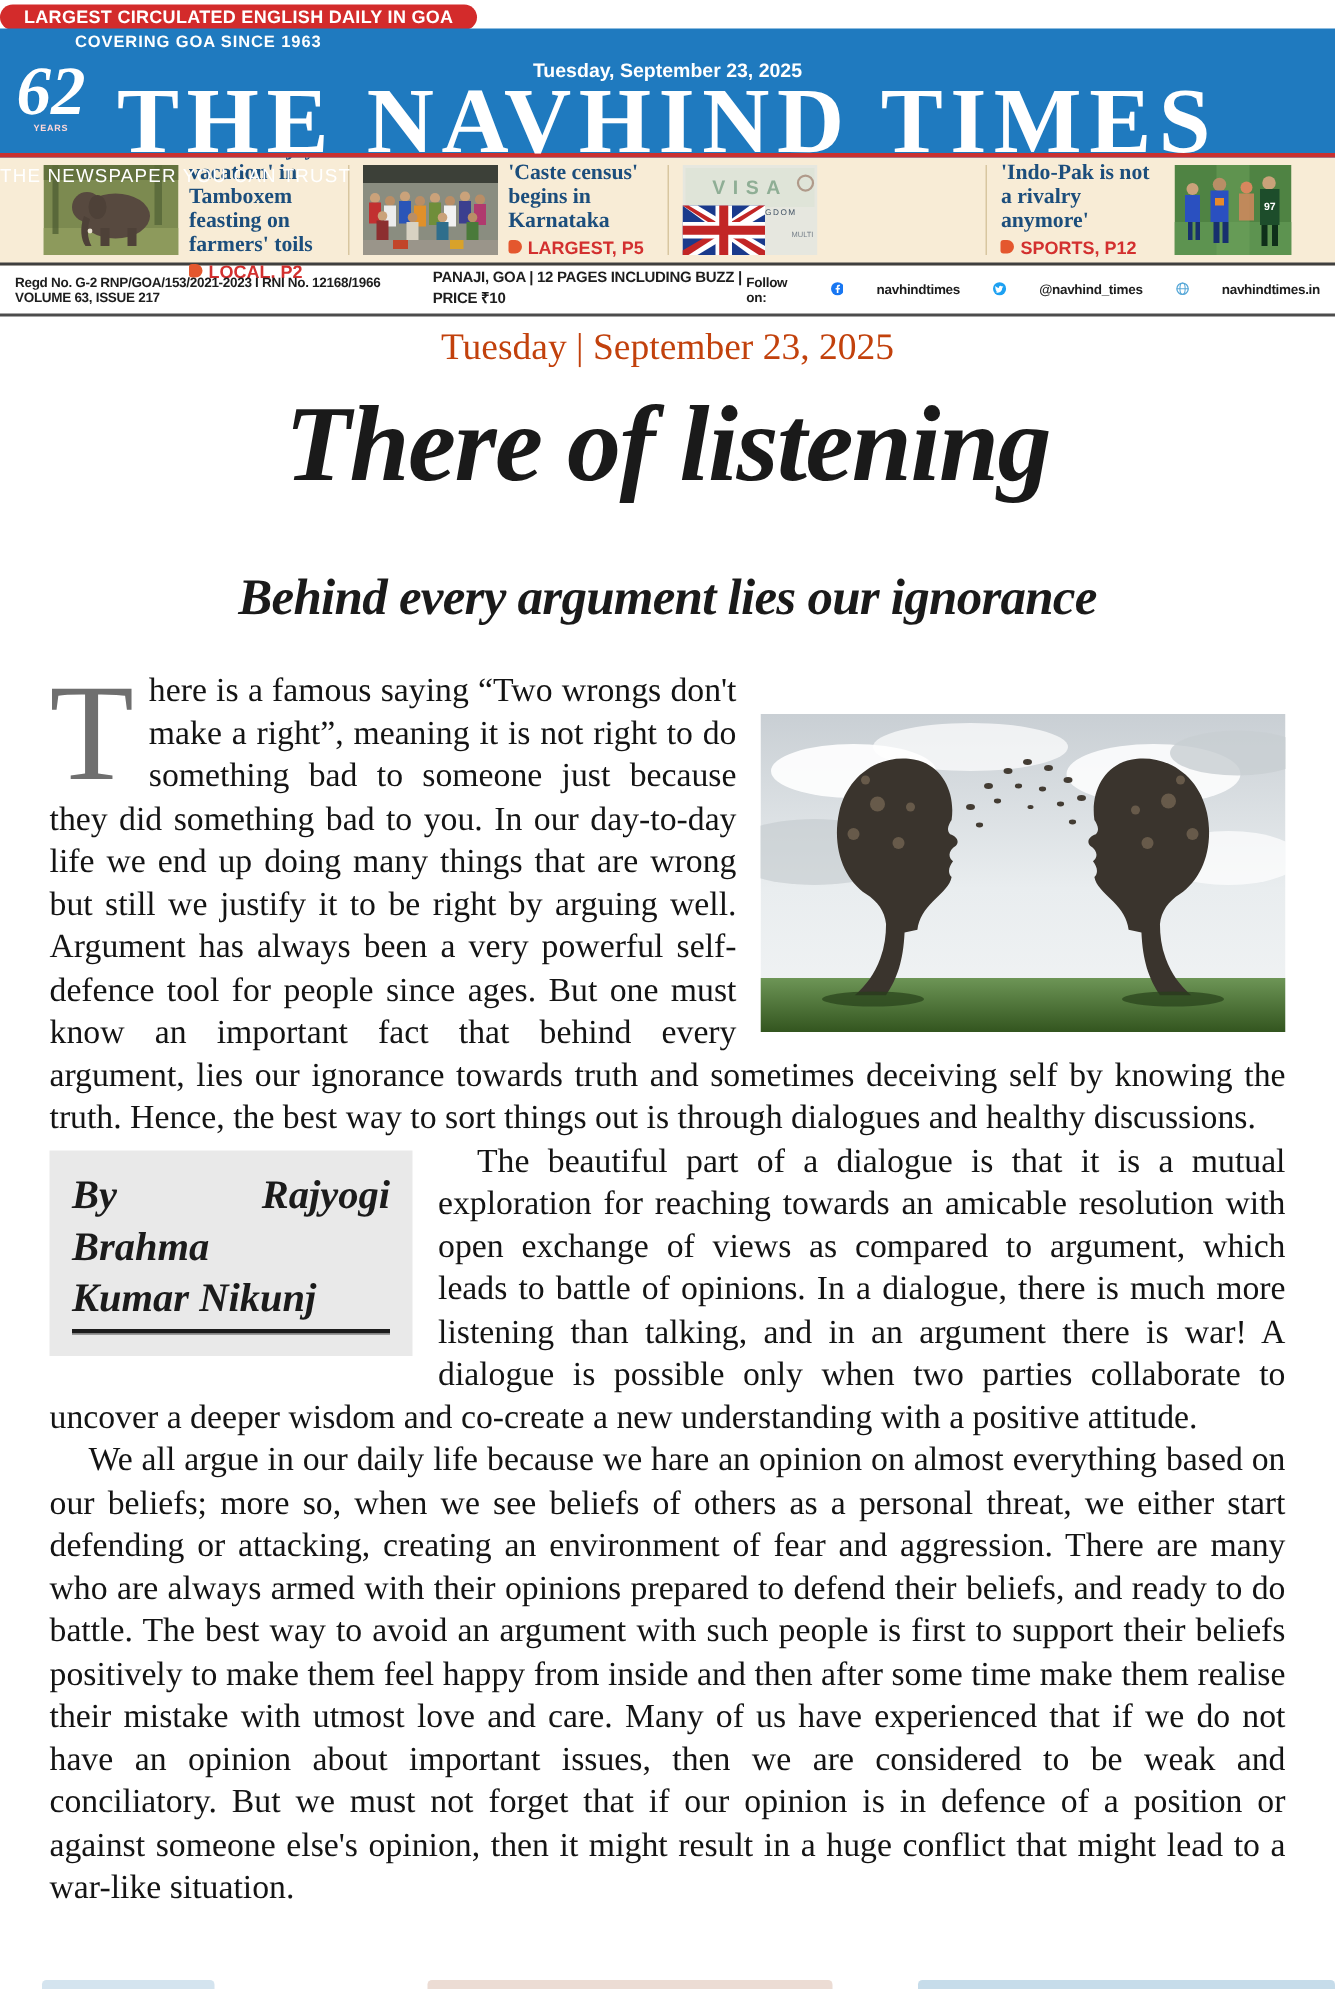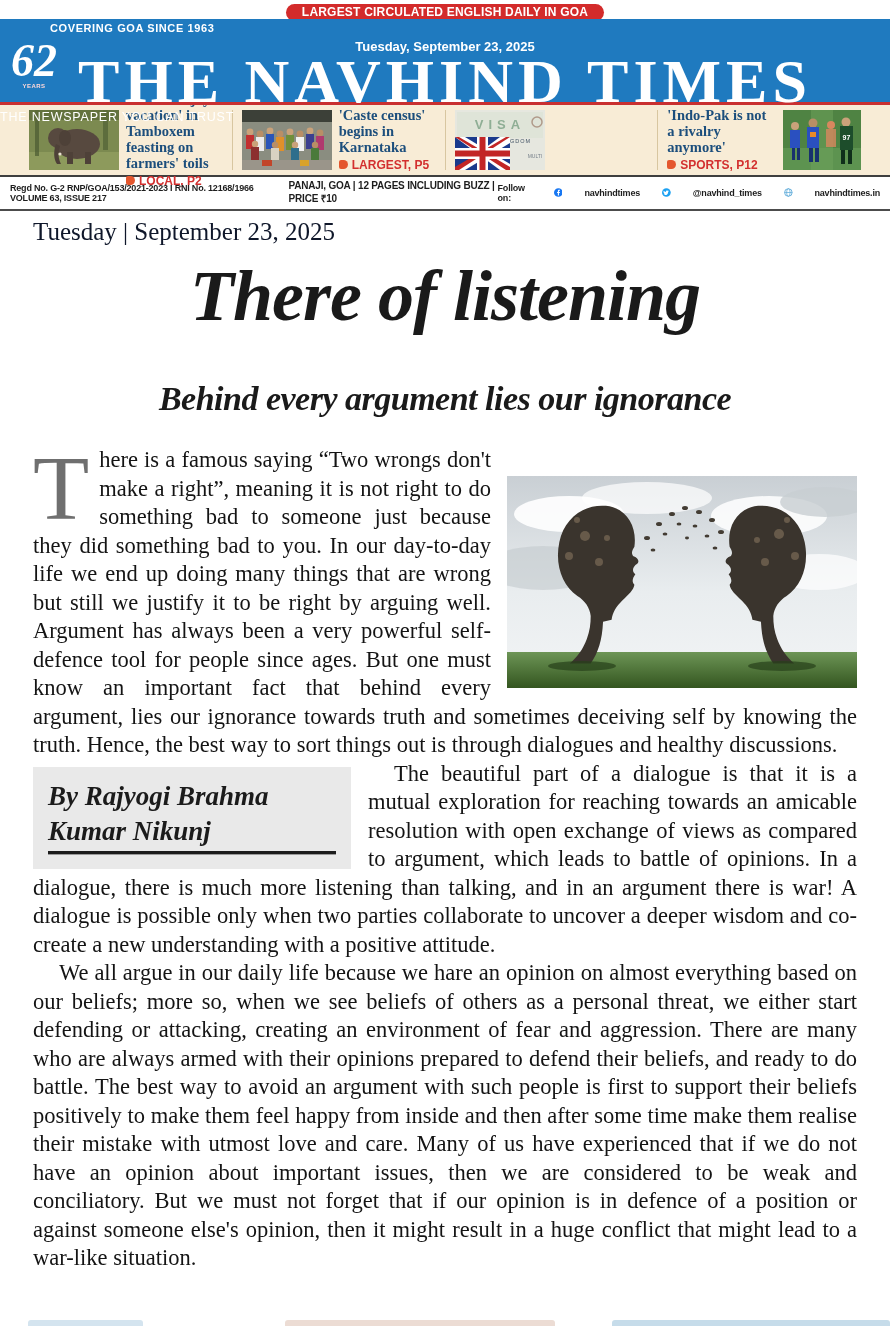"LARGEST CIRCULATED ENGLISH DAILY IN" .ribbon-row { text-align: center -> left }
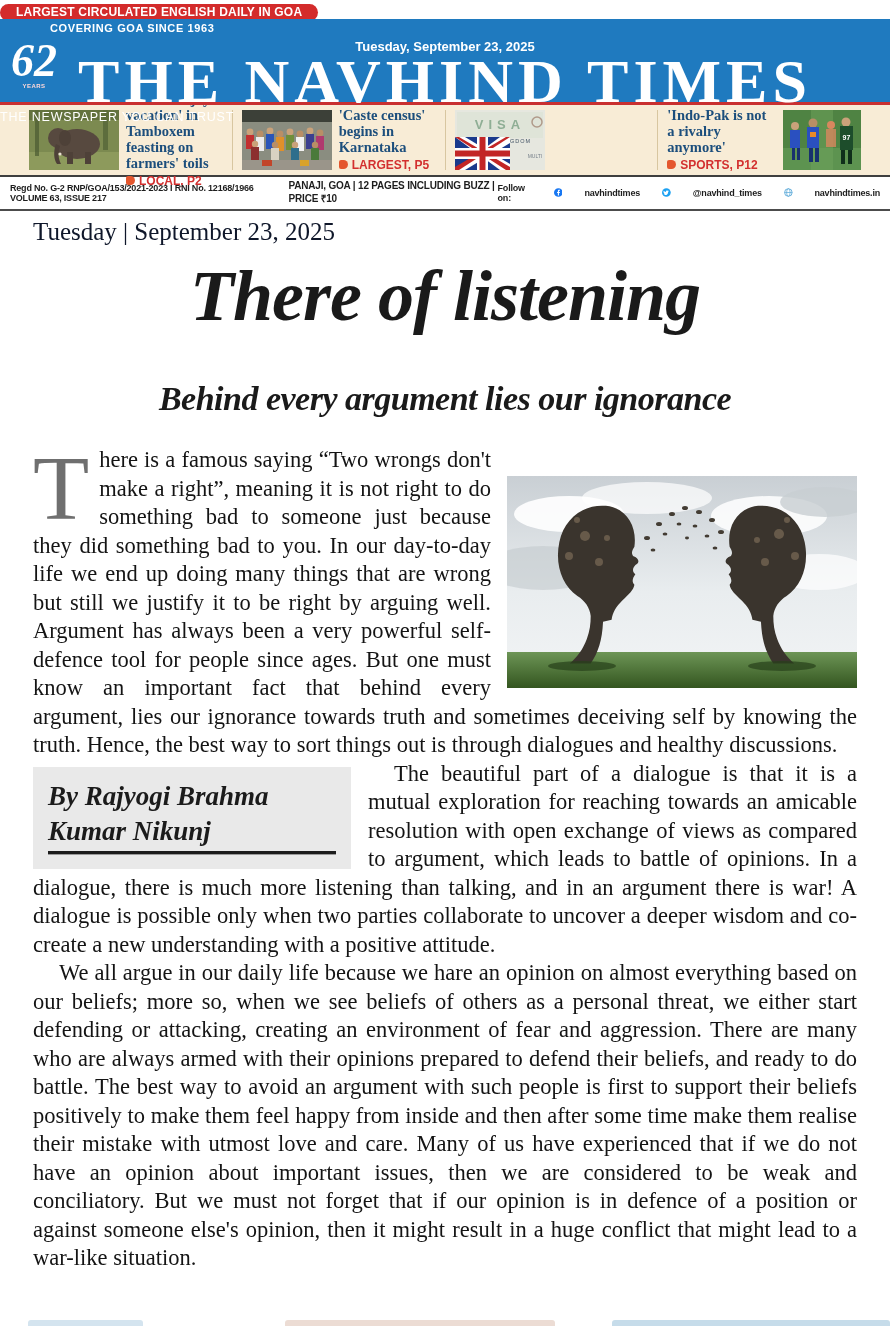"Tuesday | September 23, 2025" .a-date { color: #0f172a -> #c2410c; text-align: left -> center }
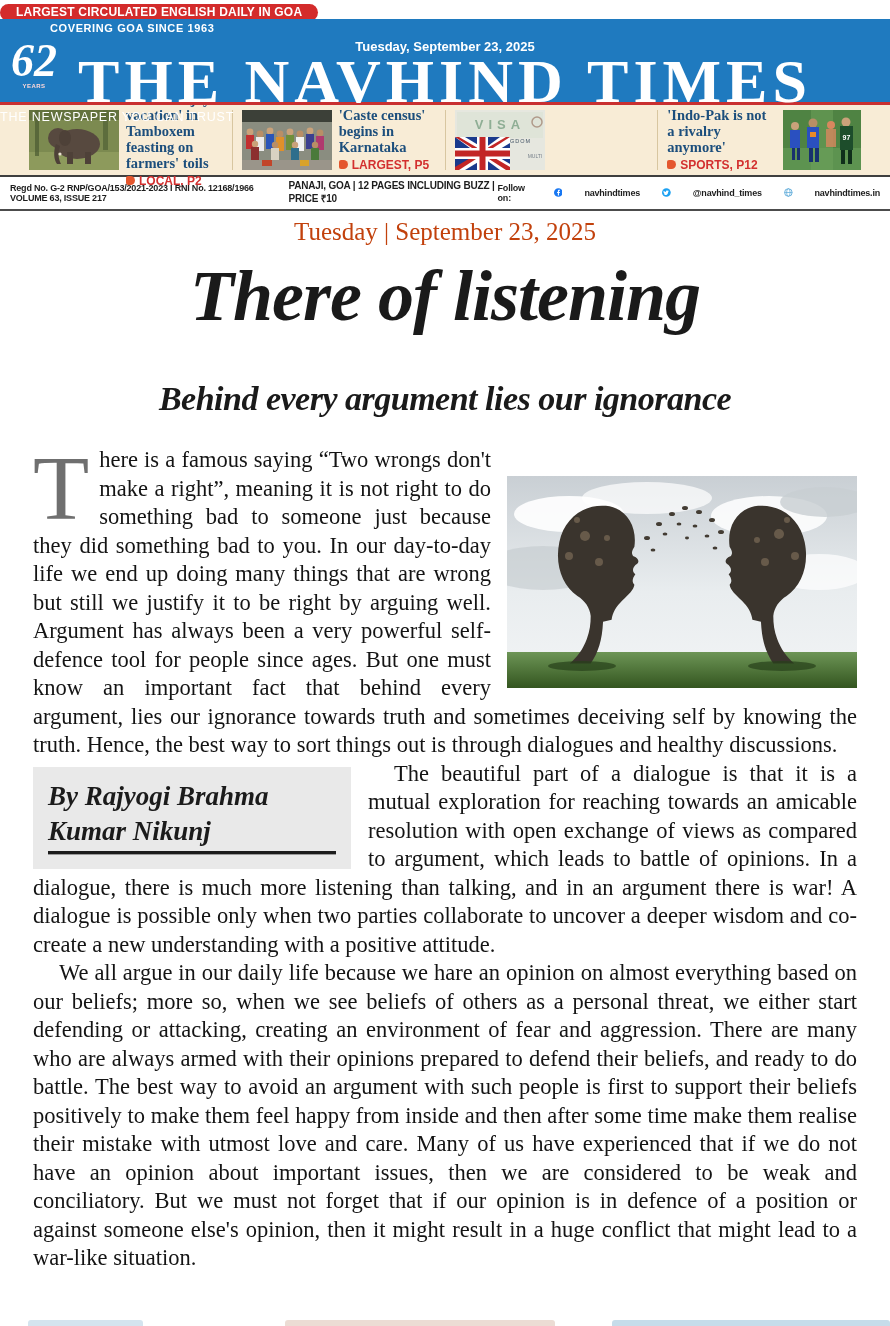"By Rajyogi Brahma" .byline-box { width: 318px -> 242px }
